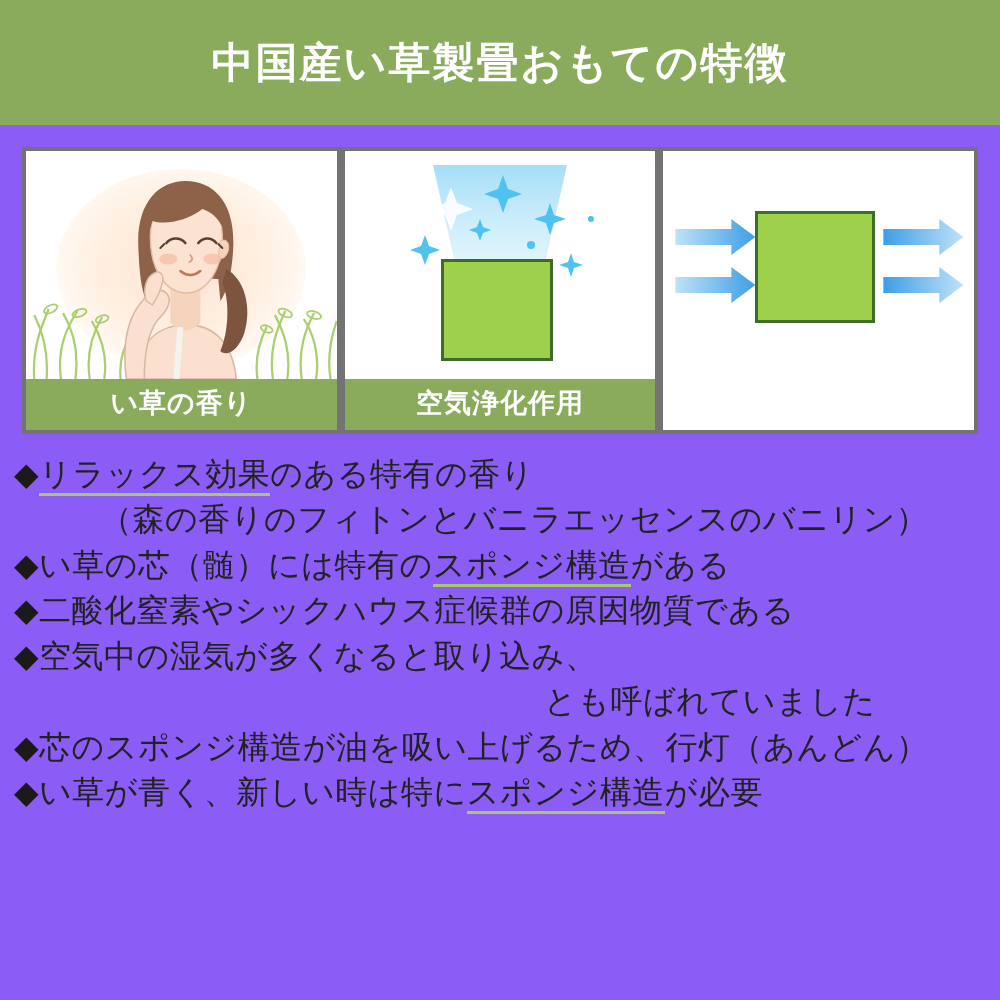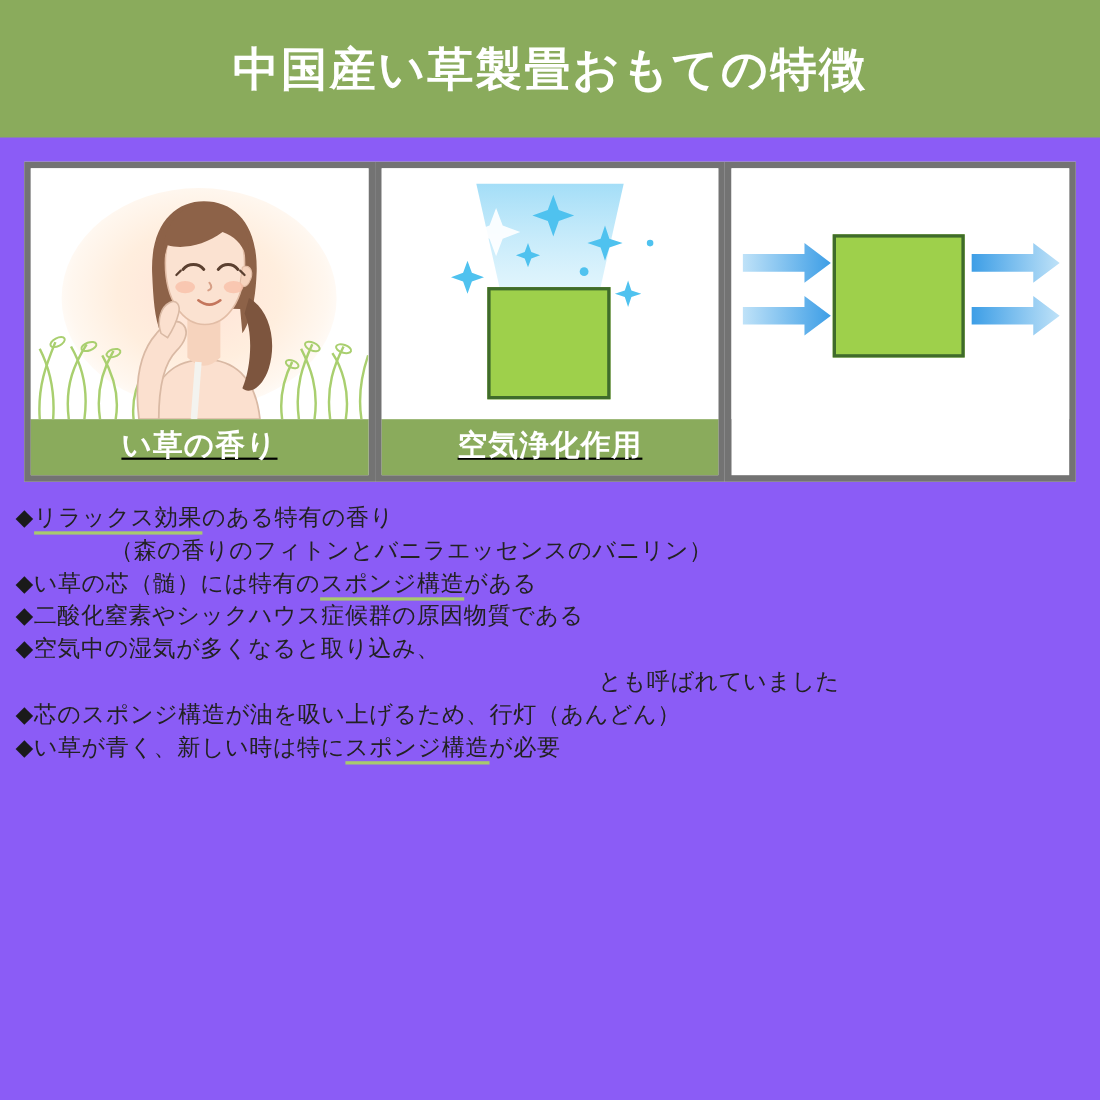"い草の香り" .card { border: 6px solid #737373 -> 4px solid #737373; text-decoration: underline -> none }
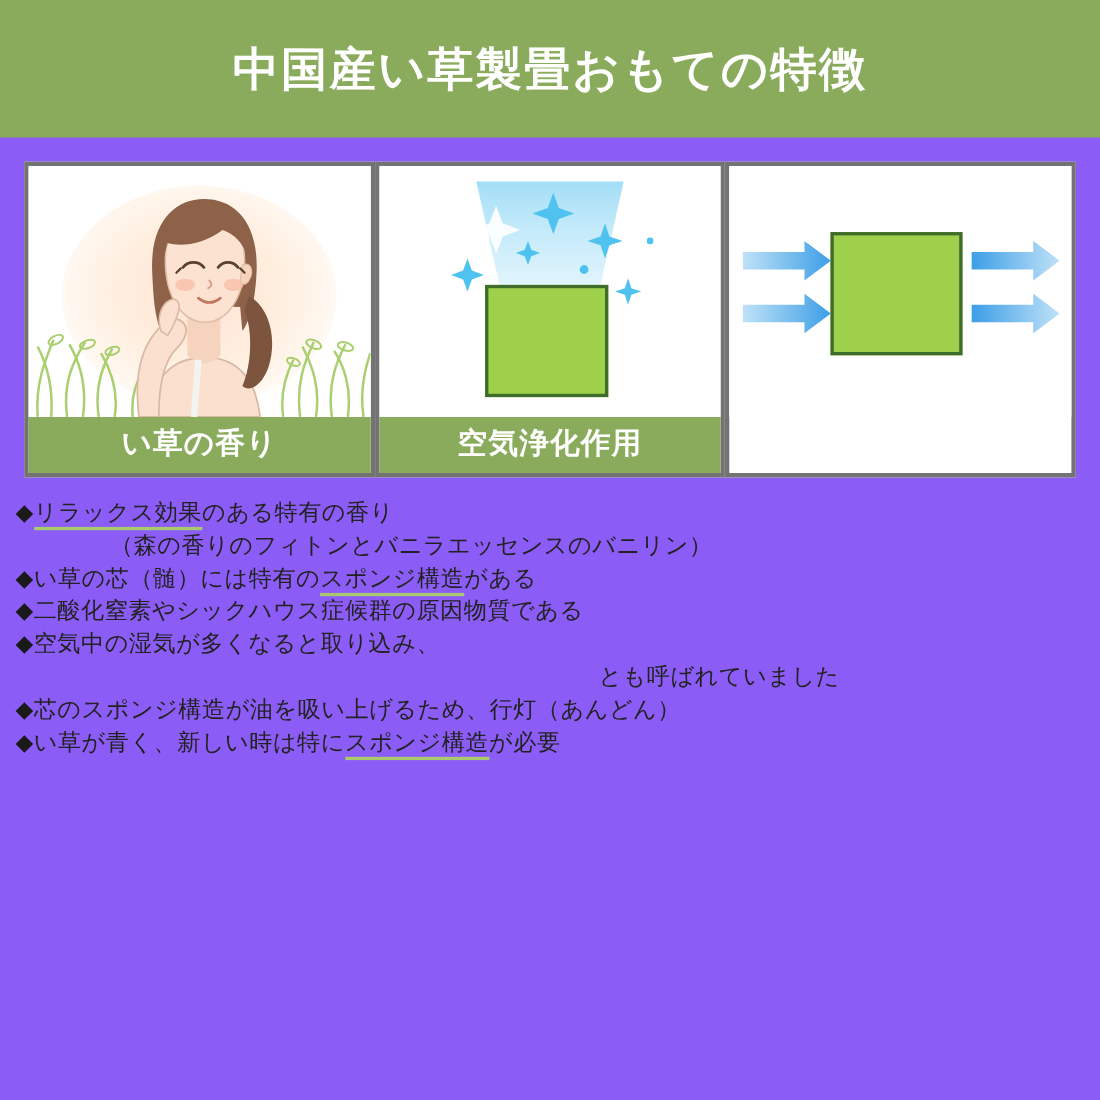"◆リラックス効果のある特有の香り" .note { font-size: 21px -> 32px }
